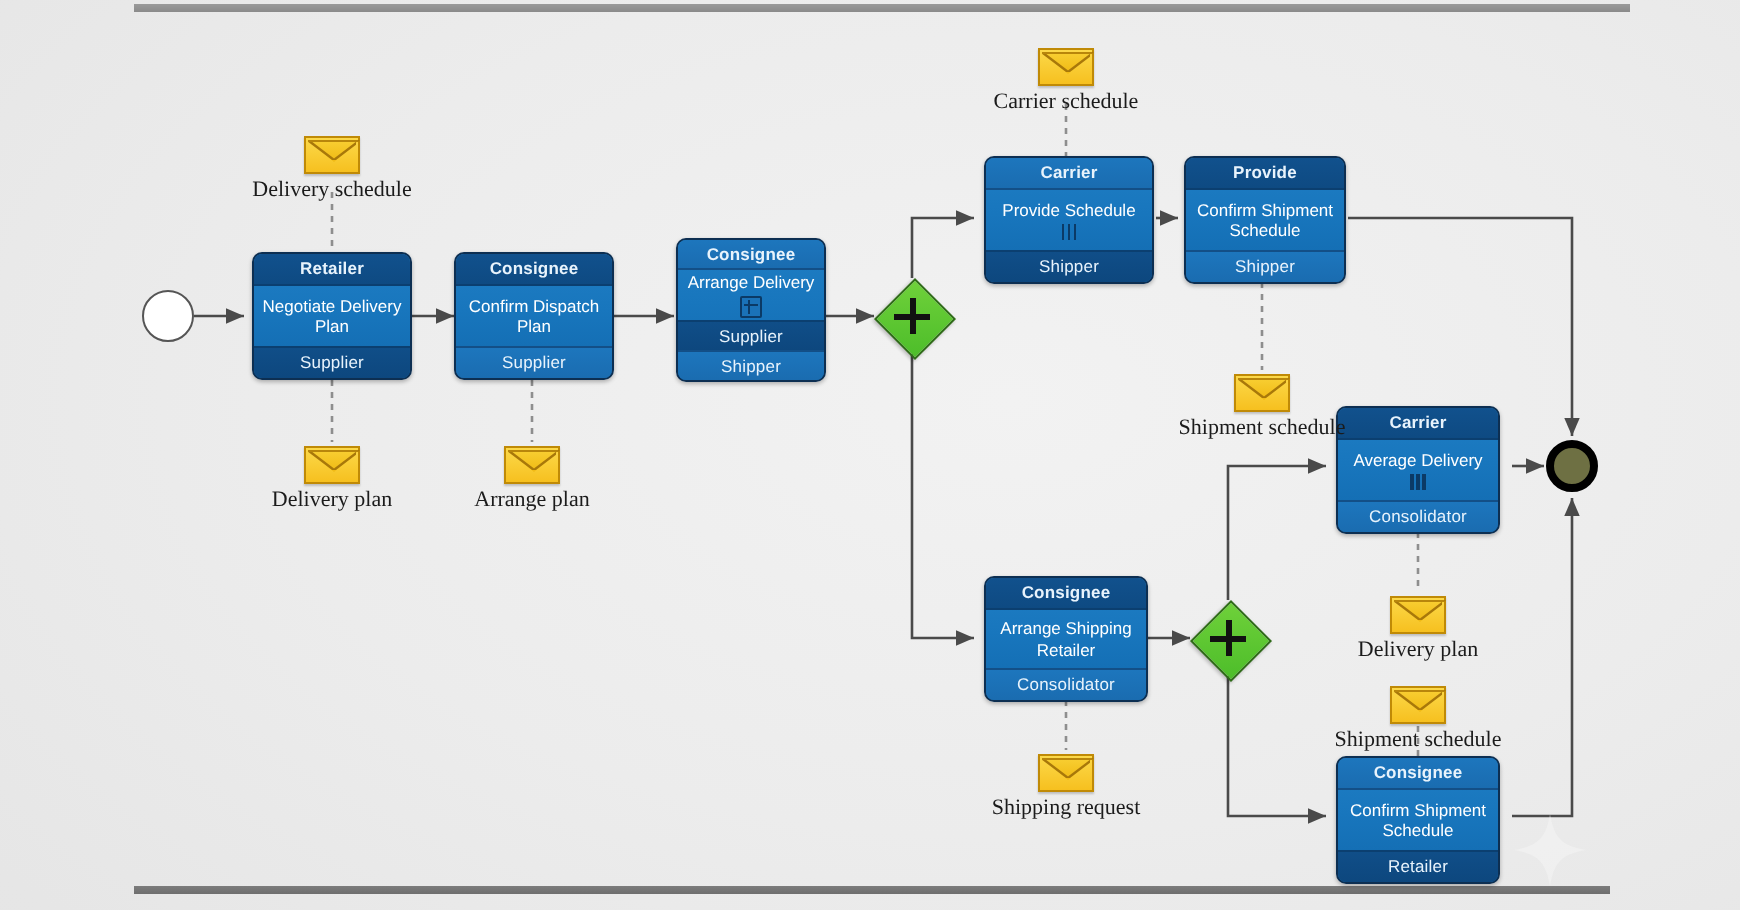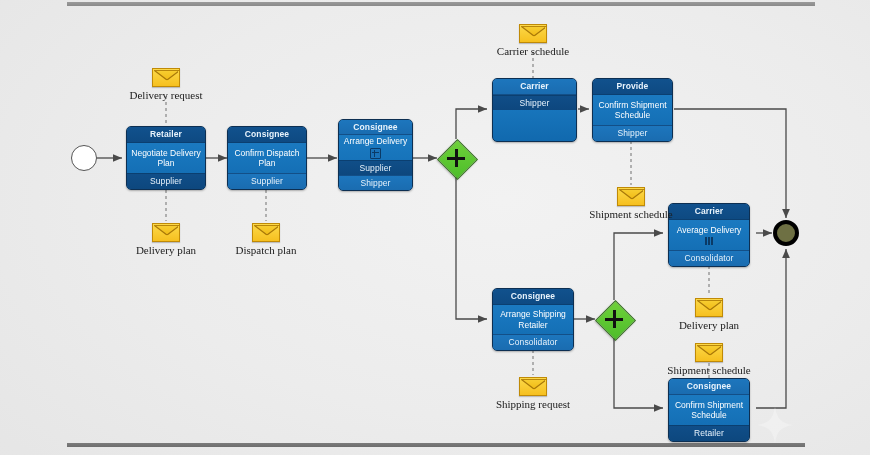"Delivery request" div.msglabel { text: request -> schedule }
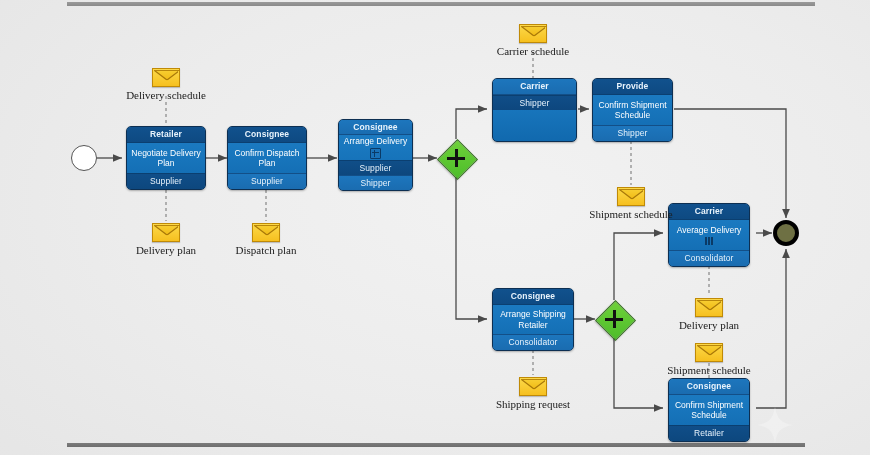"Provide Schedule" div.taskbody { html: none -> <div> <span>Provide Schedule</span> <span> <i></i> <i></i> <i></i> </span> </div> }
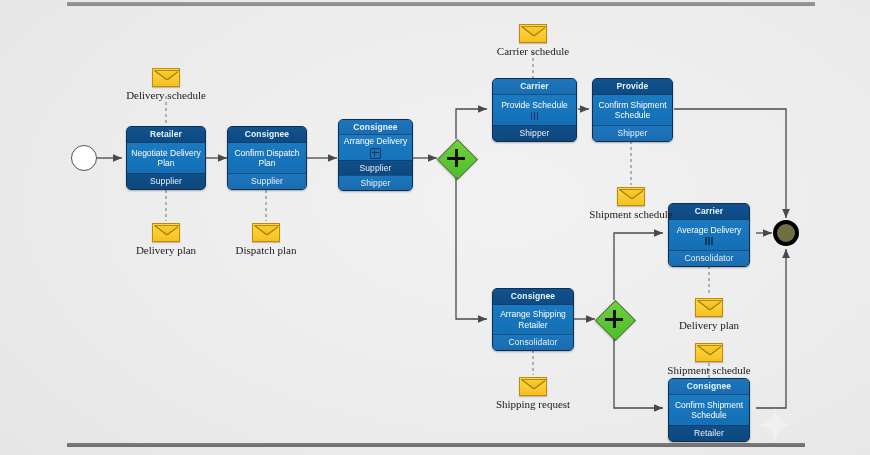"Dispatch plan" div.msglabel { text: Dispatch -> Arrange }
